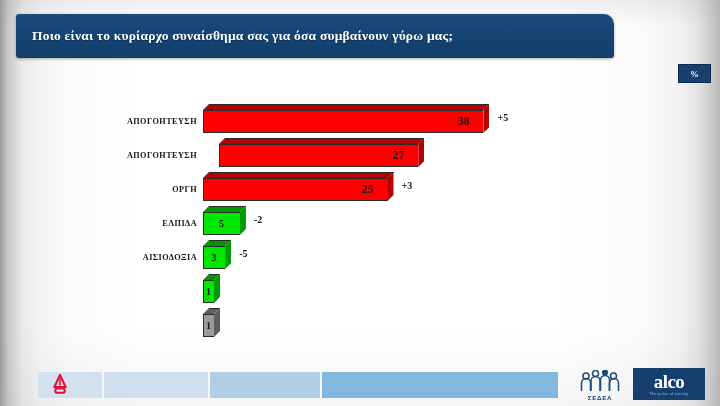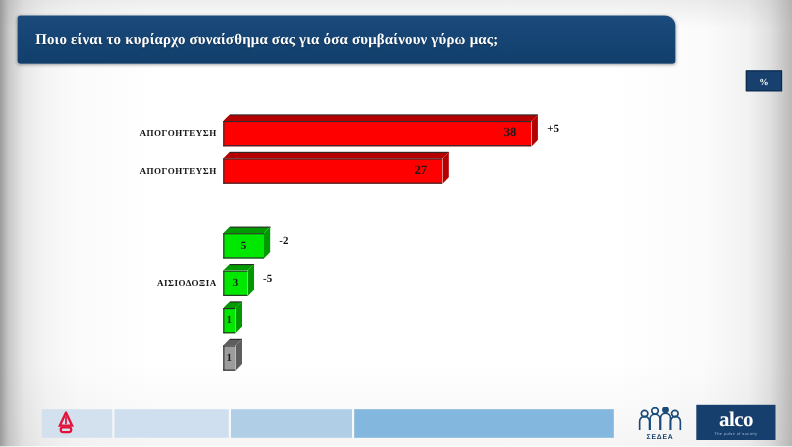"27" div.bar3d { margin-left: none -> 16px }
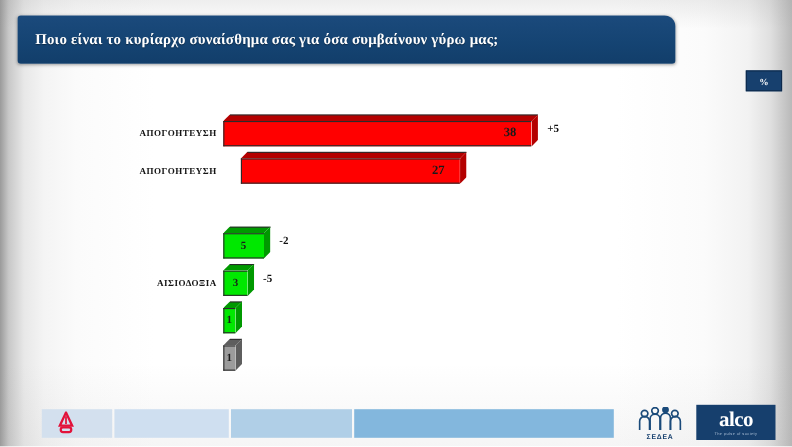"ΟΡΓΗ" div.row { html: none -> <div> <div>ΟΡΓΗ</div> <div> <div></div> <div></div> <div></div> <div></div> <div>25</div> </div> <div>+3</div> </div> }
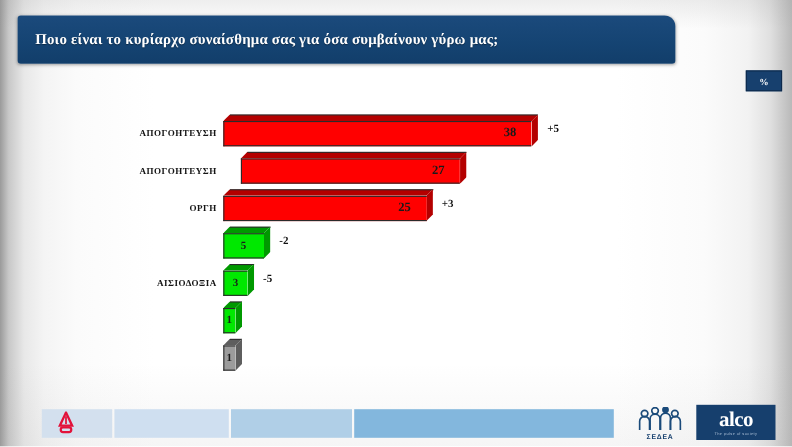"ΕΛΠΙΔΑ" div.cat-label { html: none -> <div>ΕΛΠΙΔΑ</div> }
